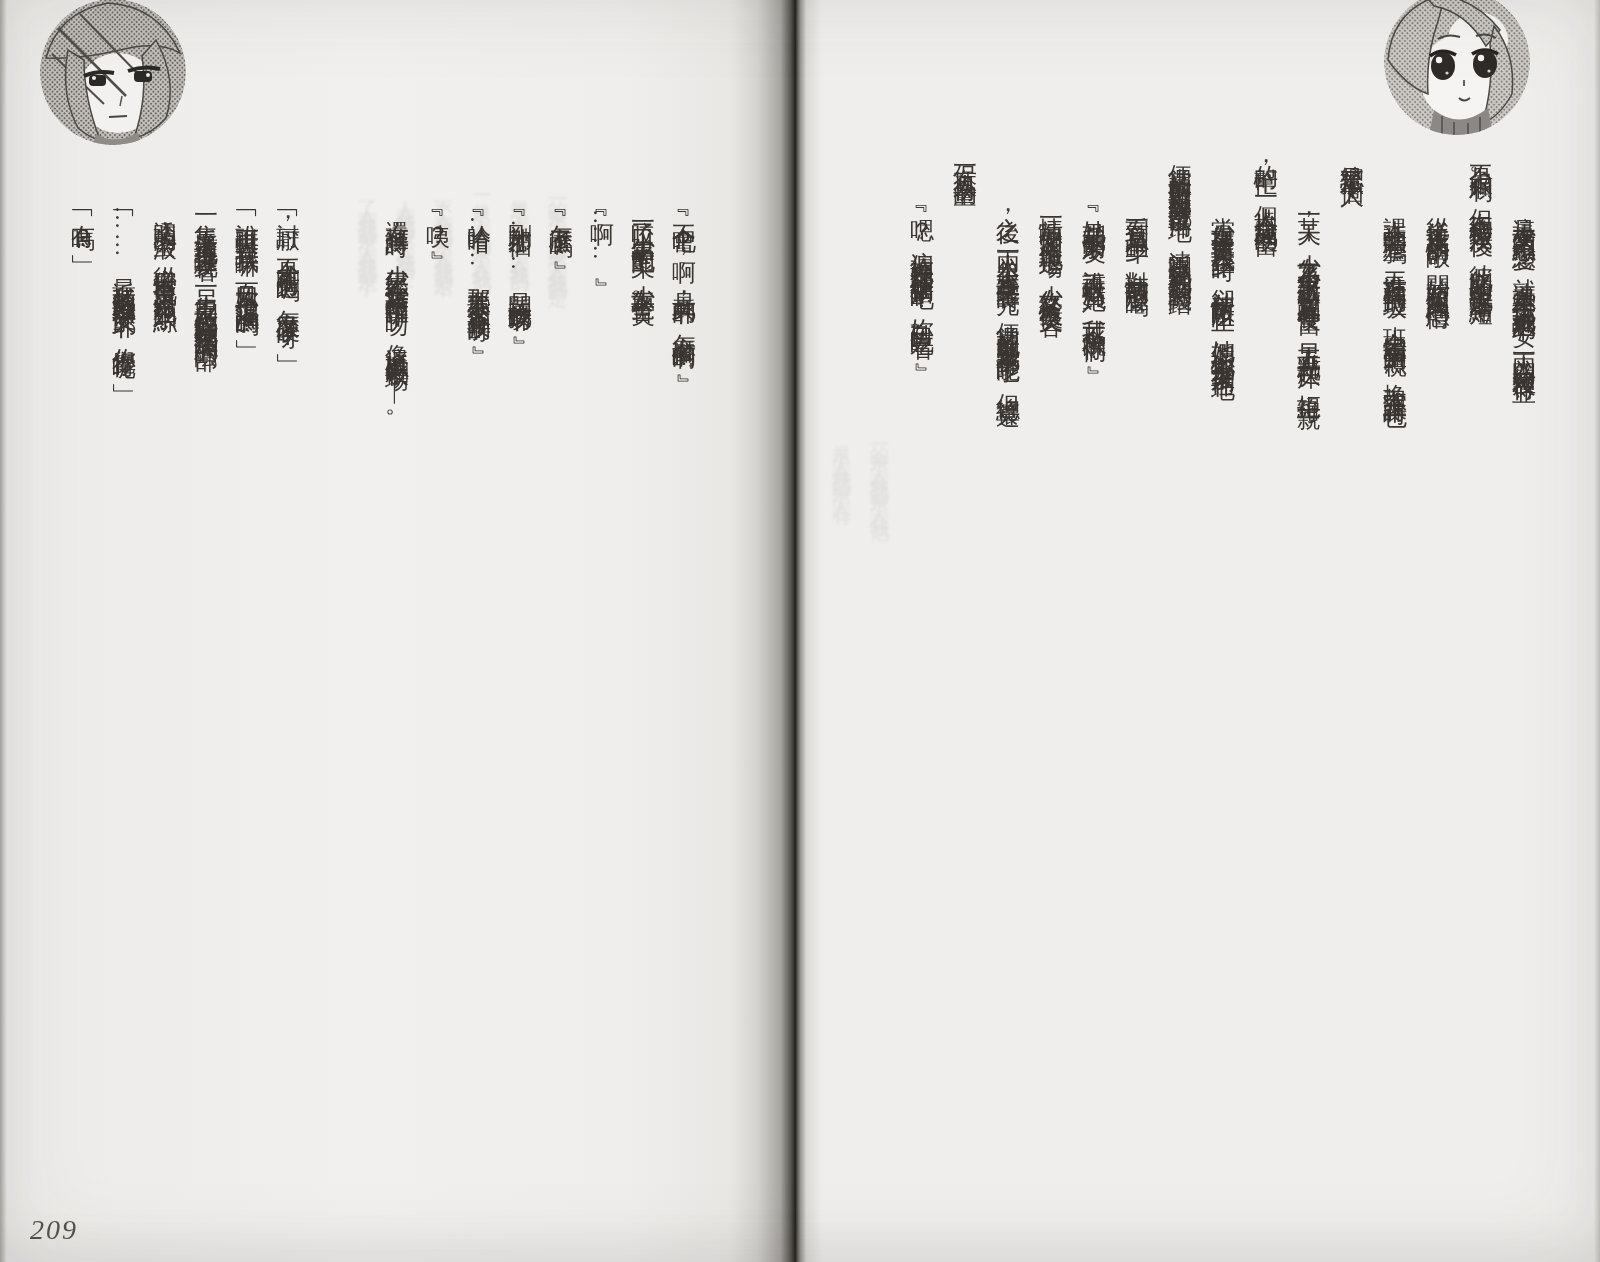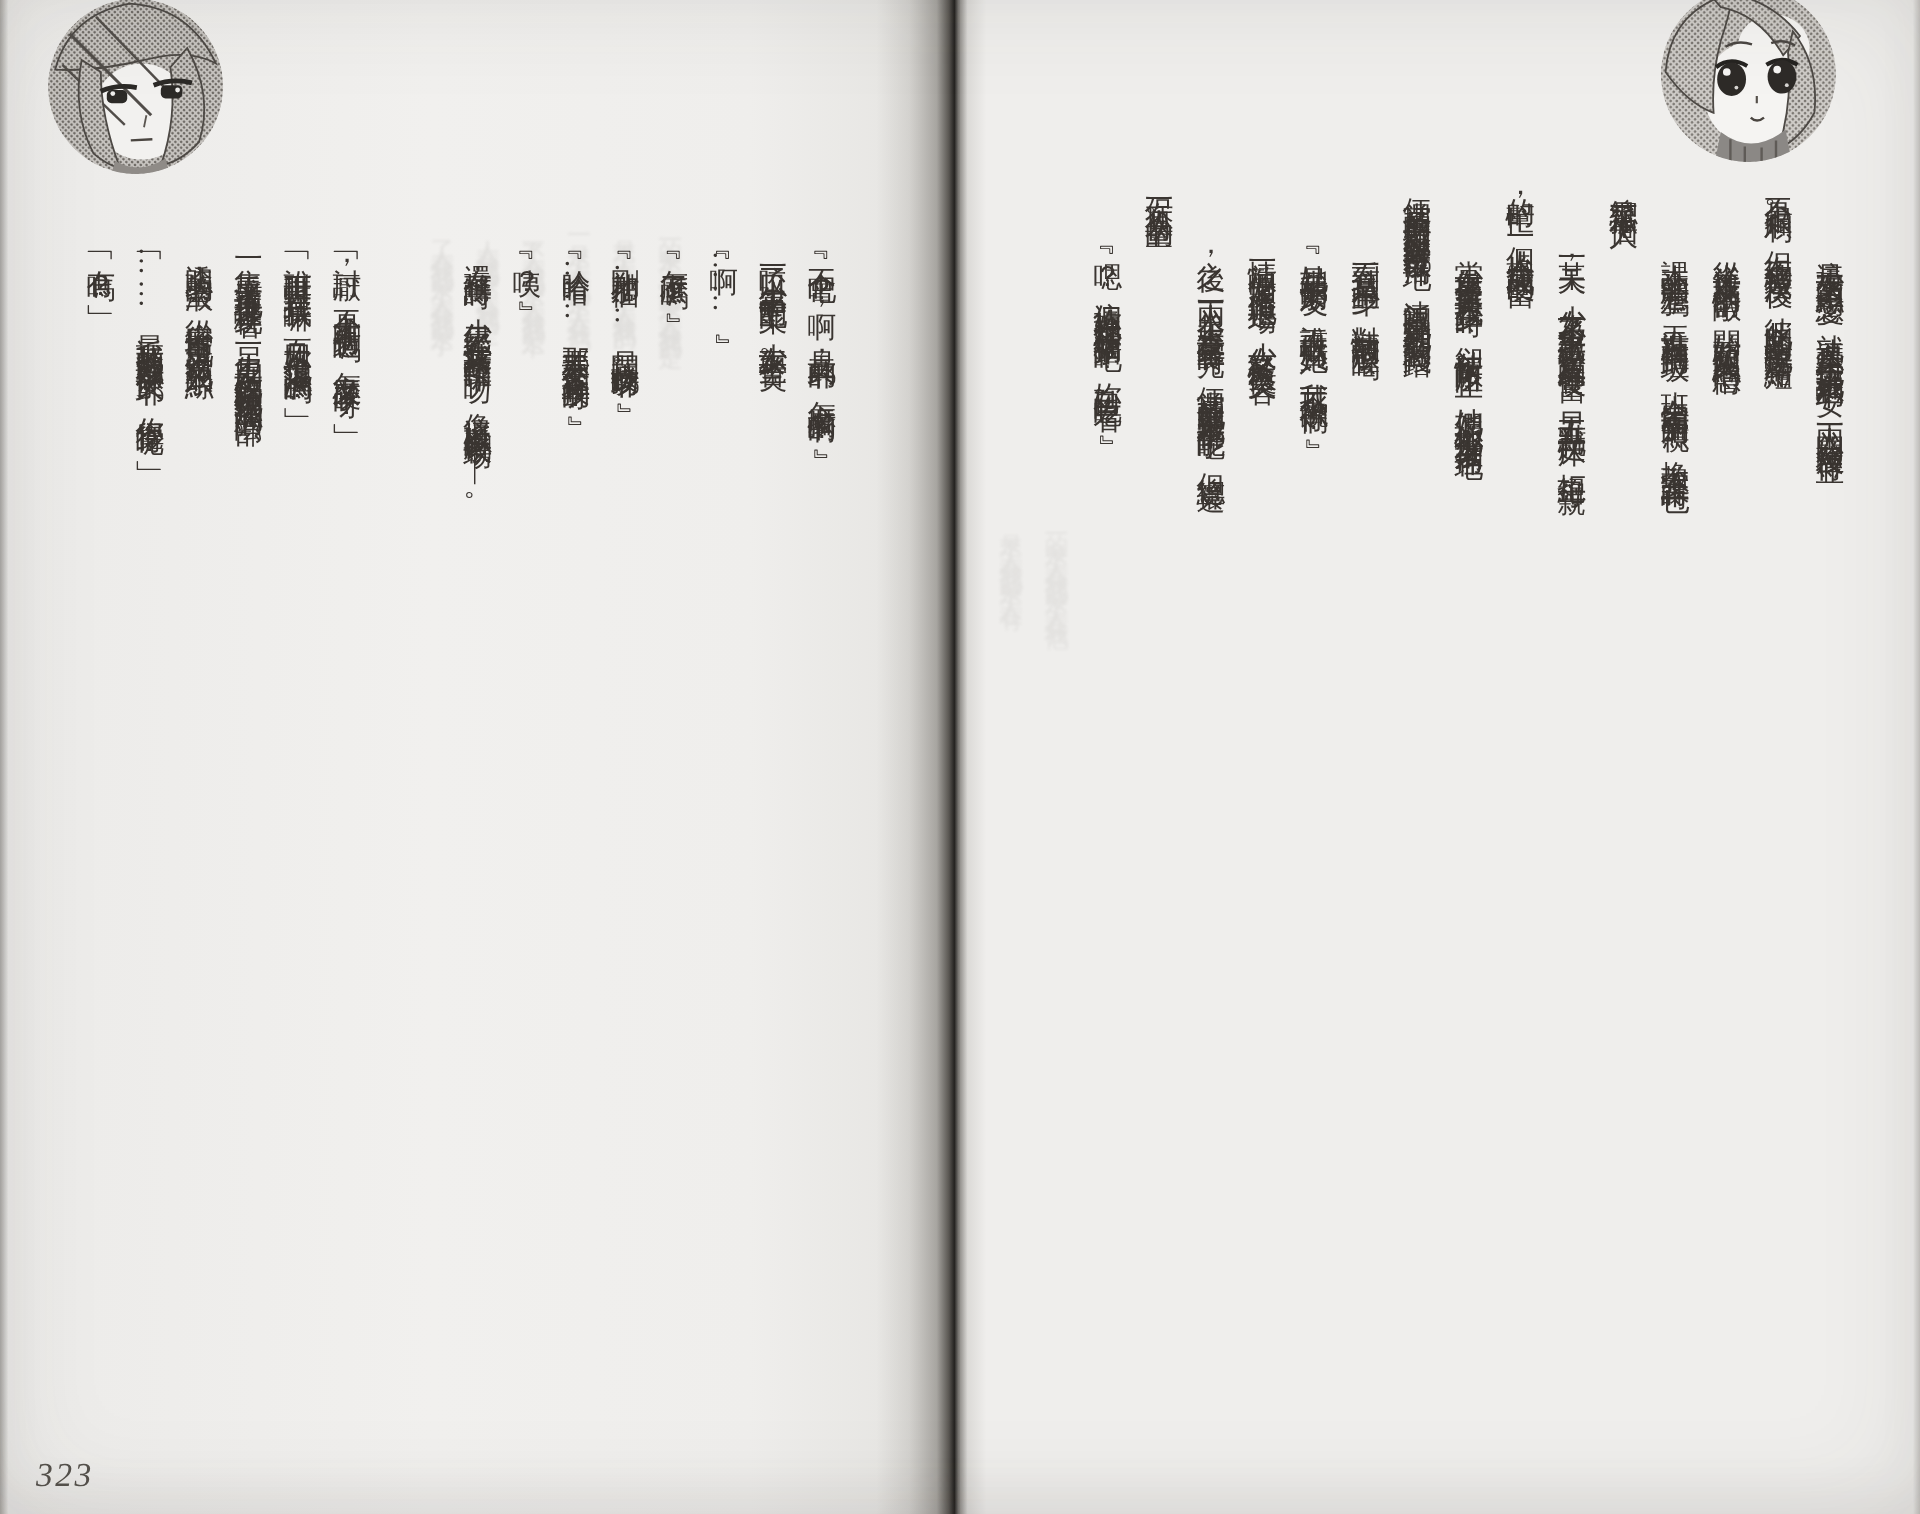"323" div.page-num { text: 323 -> 209 }
